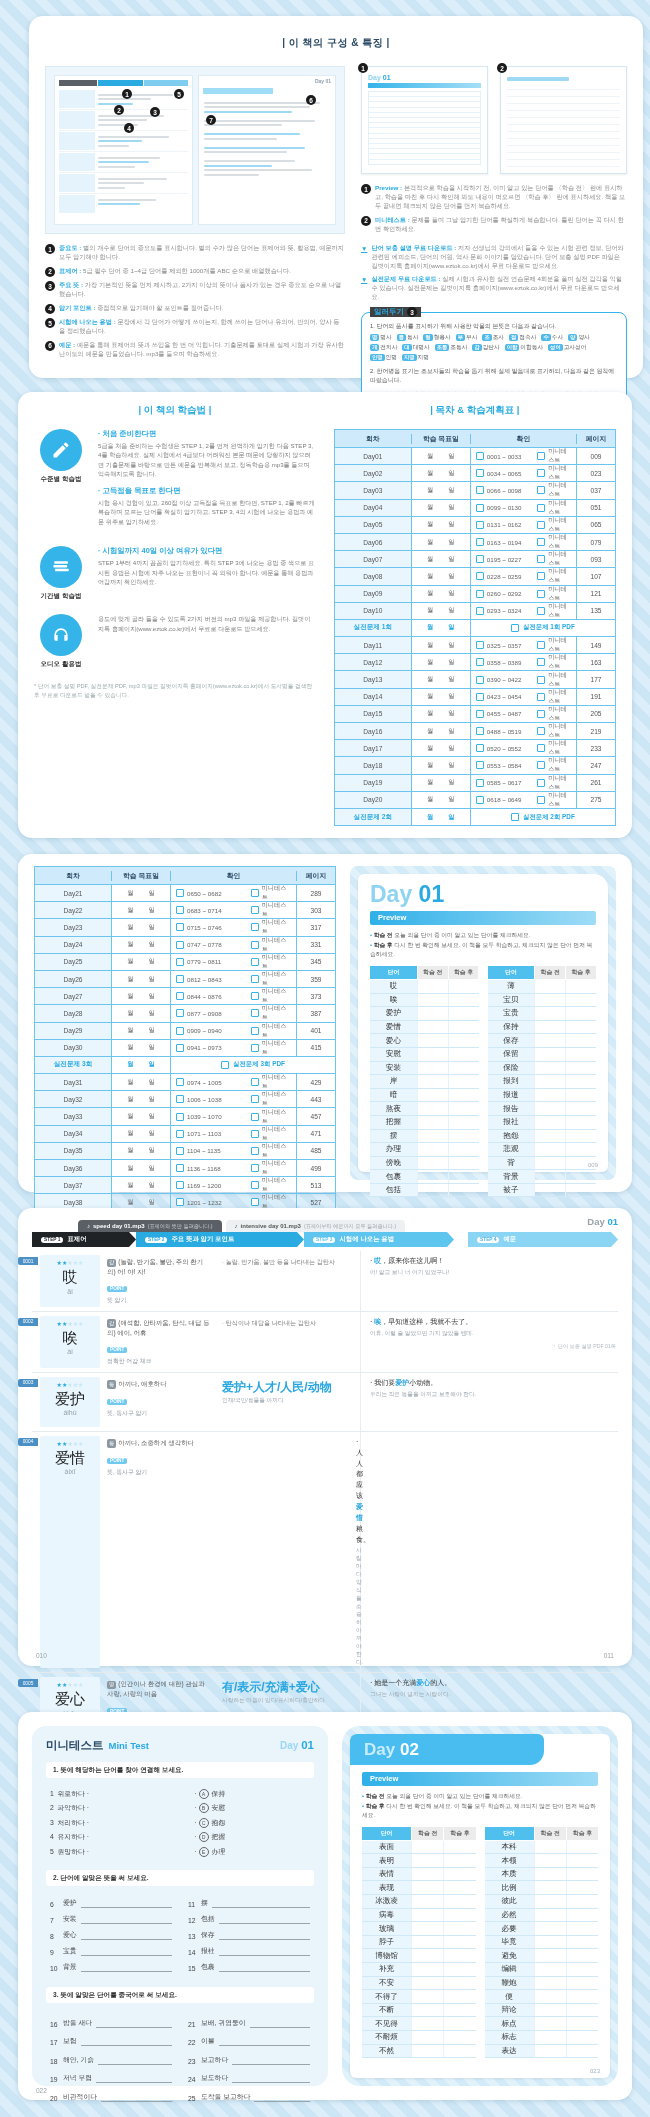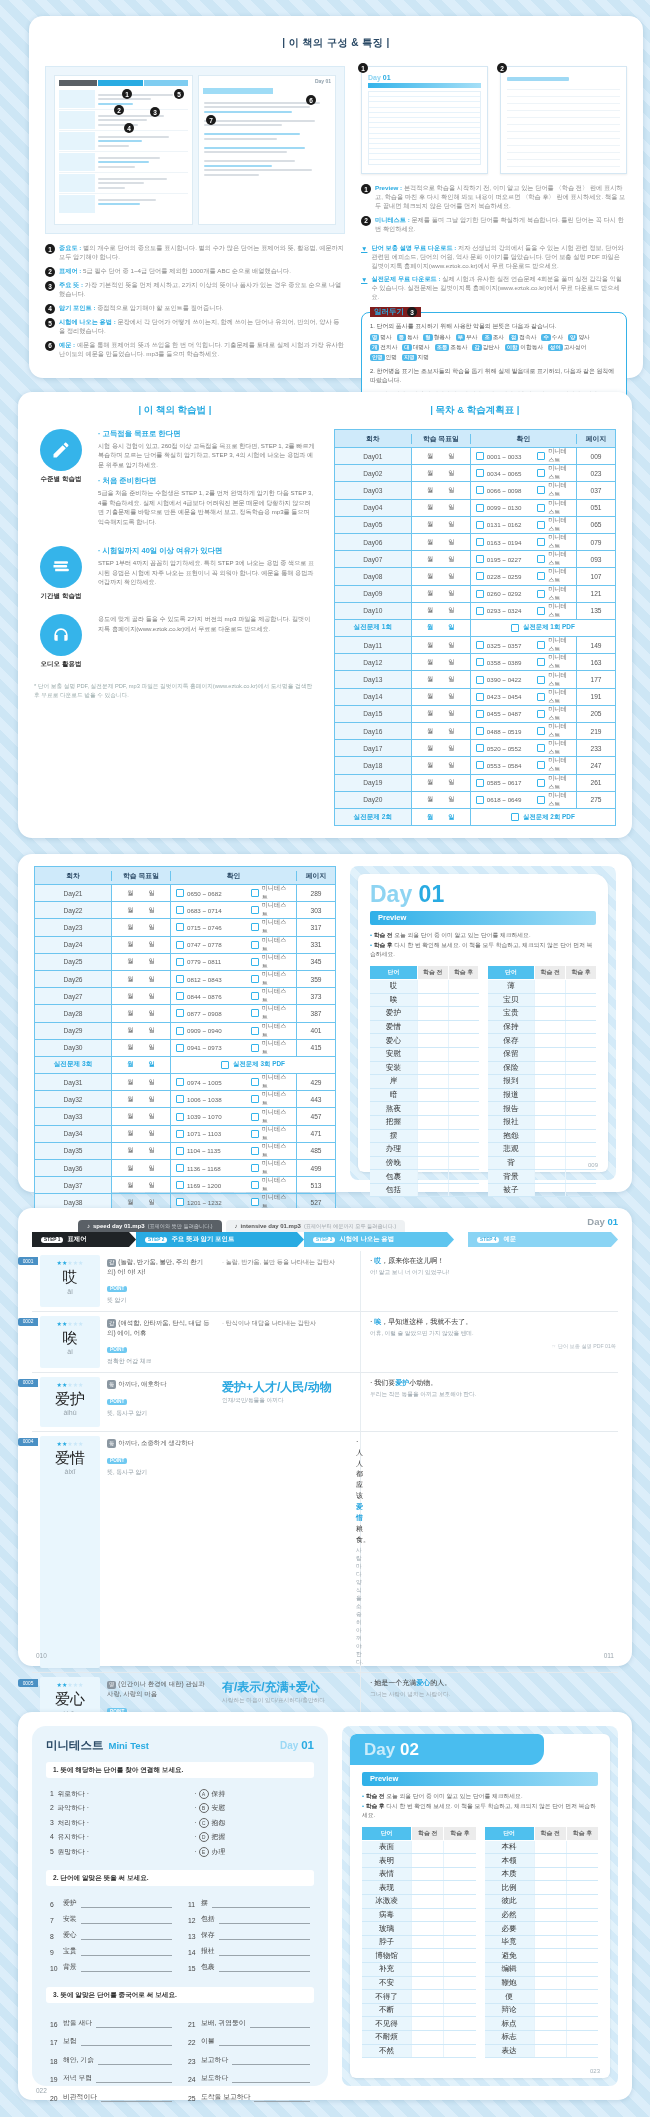"일러두기" .notice-label { background: #7f1d1d -> #404040 }
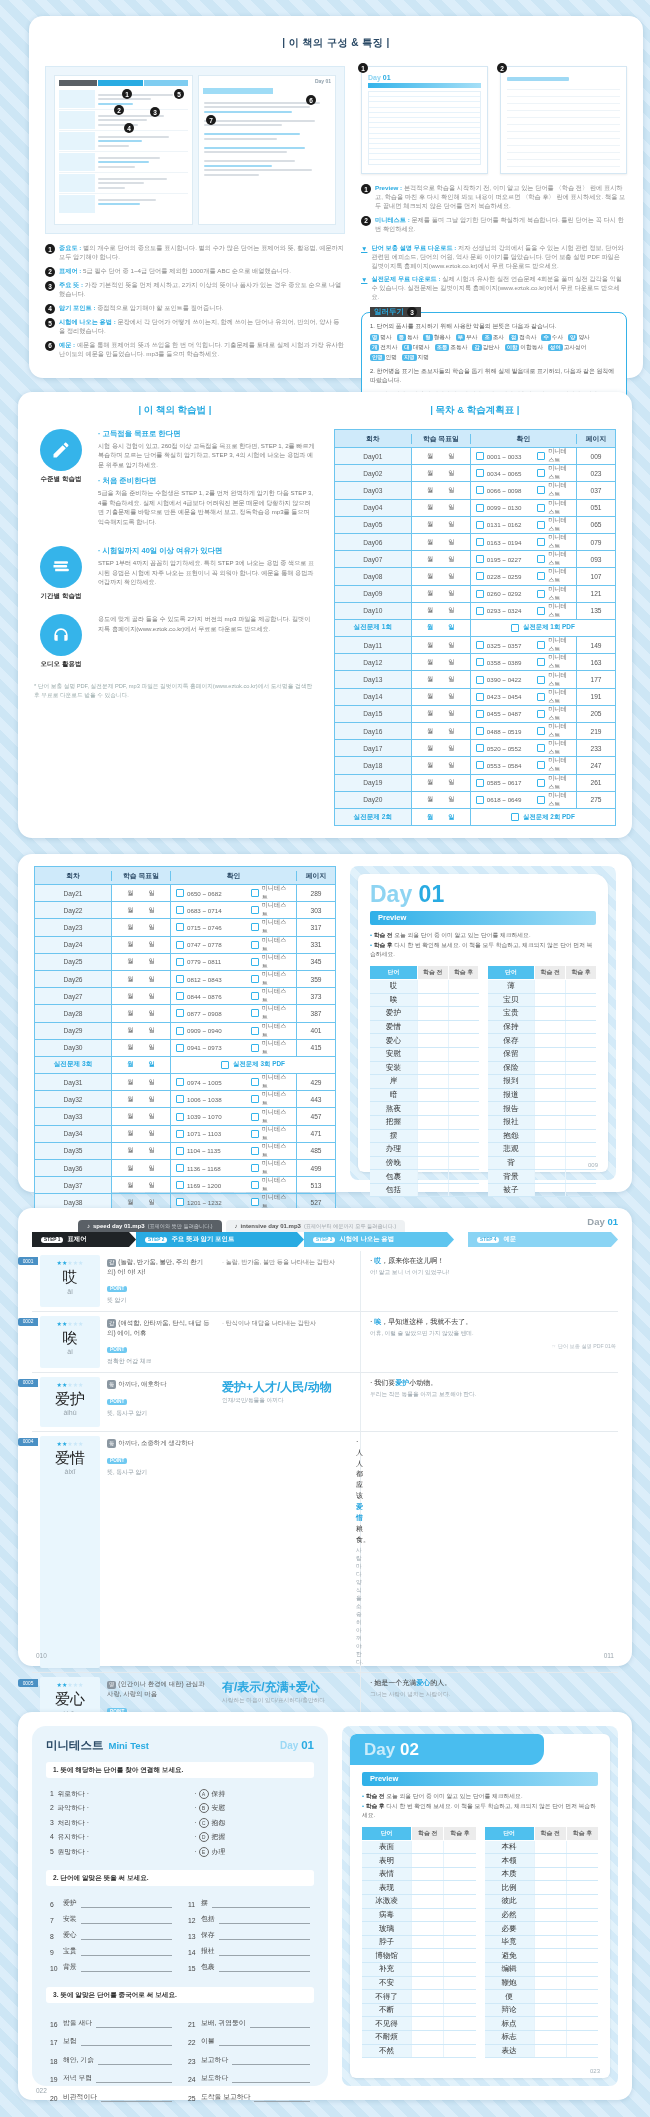"고득점을 목표로 한다면" div.blk { order: before "처음 준비한다면" -> after "처음 준비한다면" }
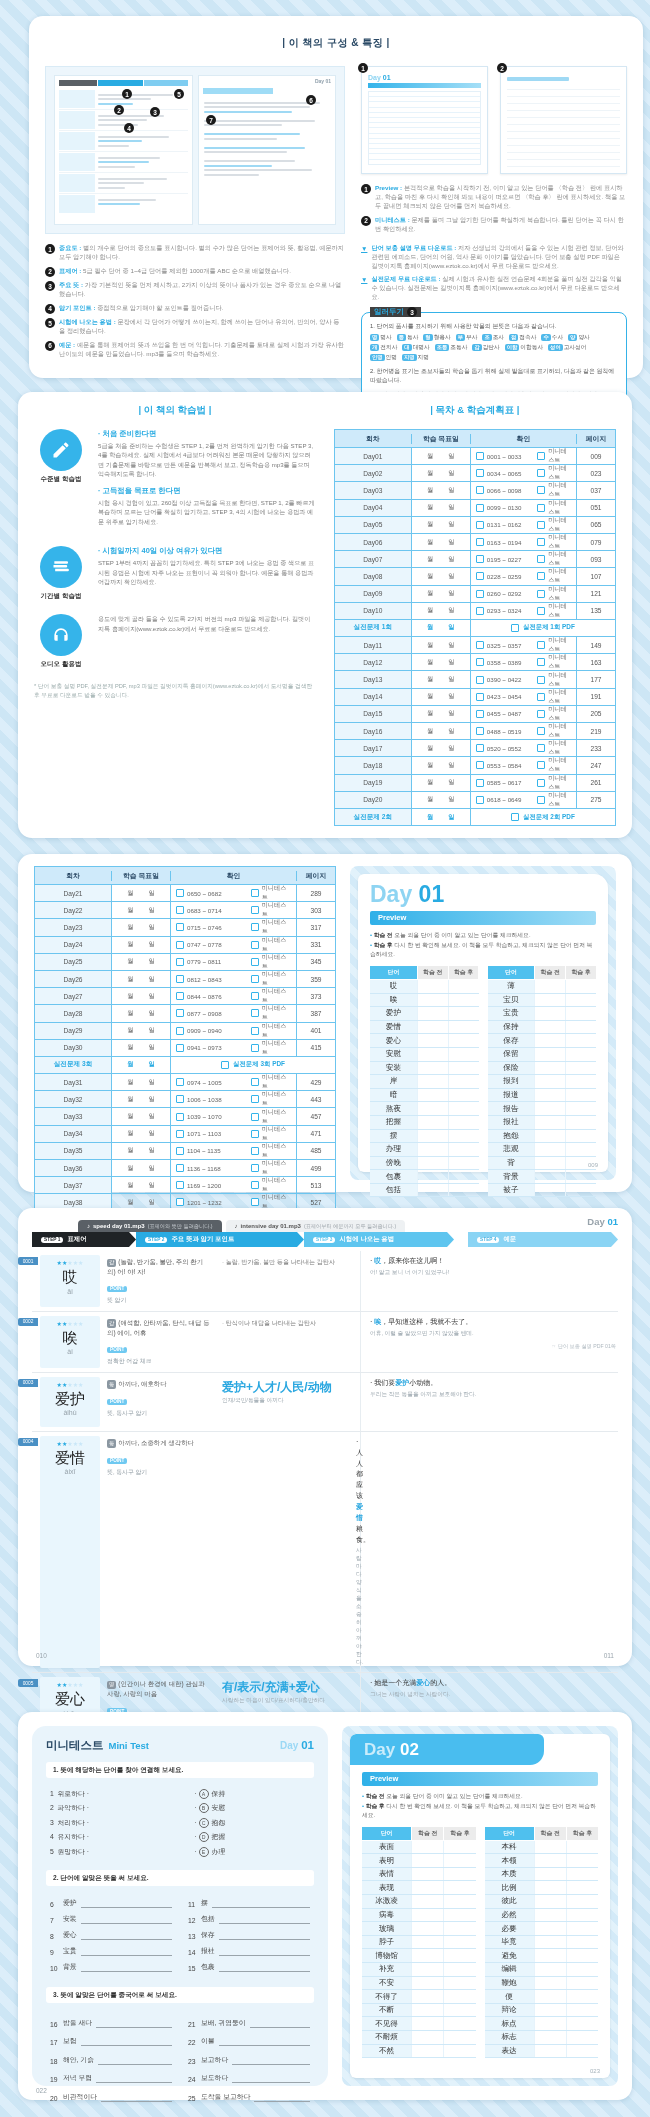"Day 02" .d2-zone { border-radius: 8px -> 18px }
